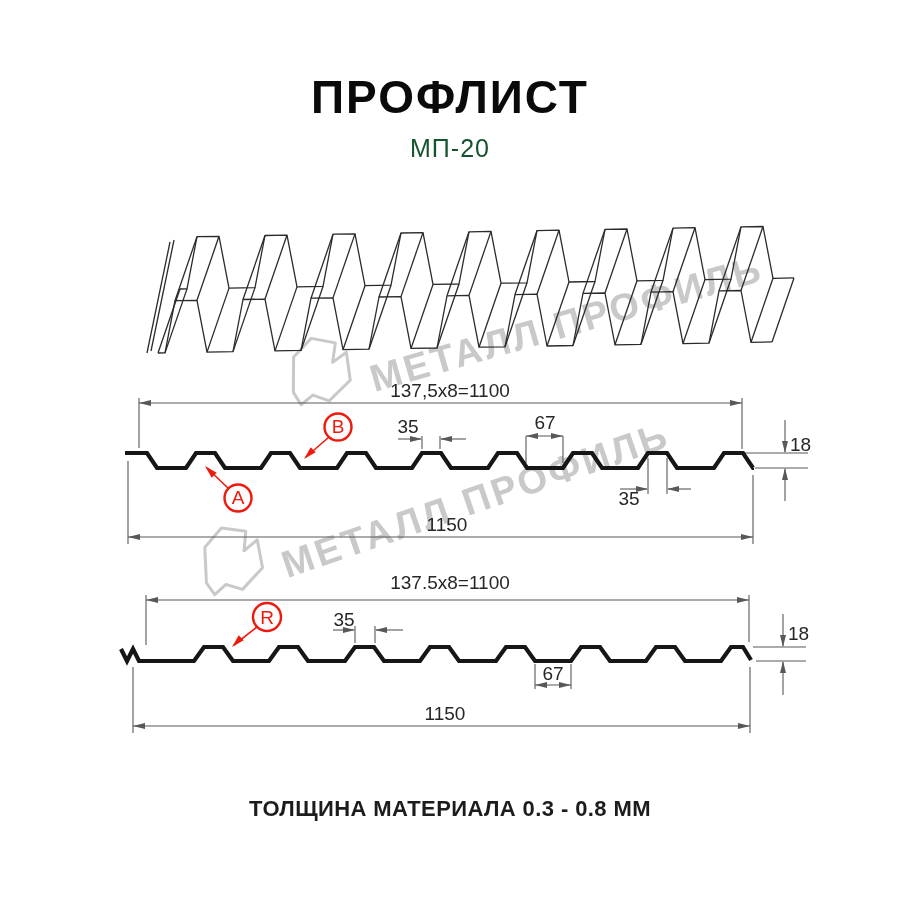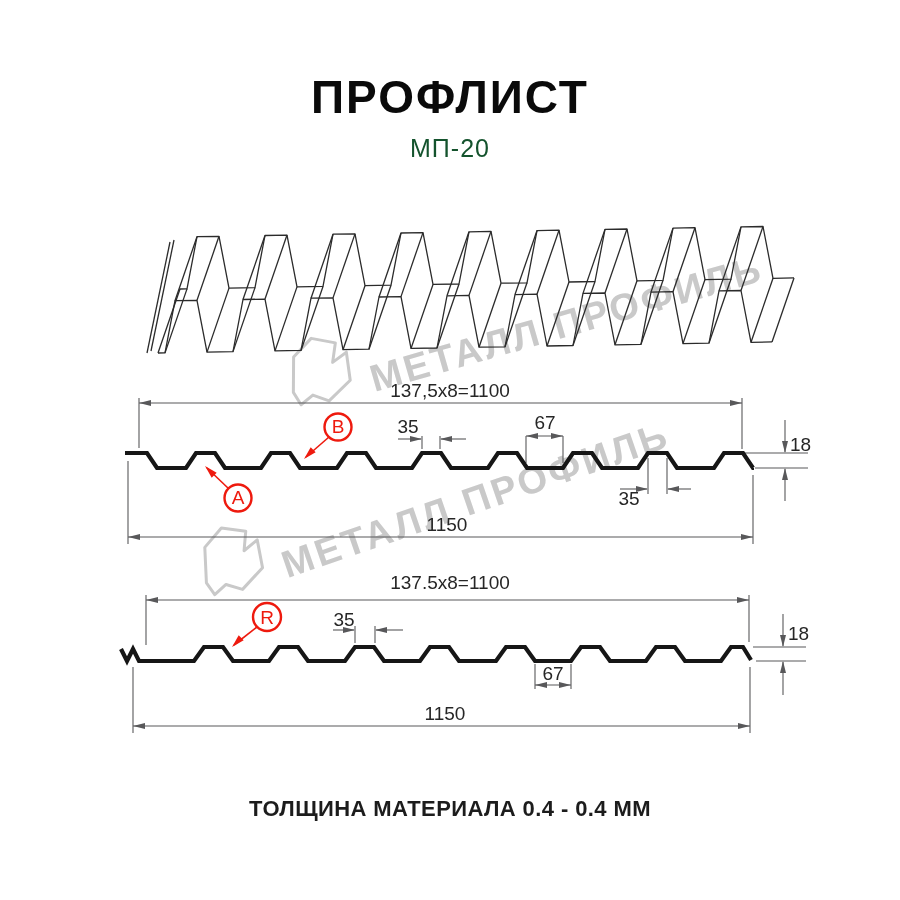"ТОЛЩИНА МАТЕРИАЛА 0.4 - 0.4" div.footer { text: 0.4 - 0.4 -> 0.3 - 0.8 }
